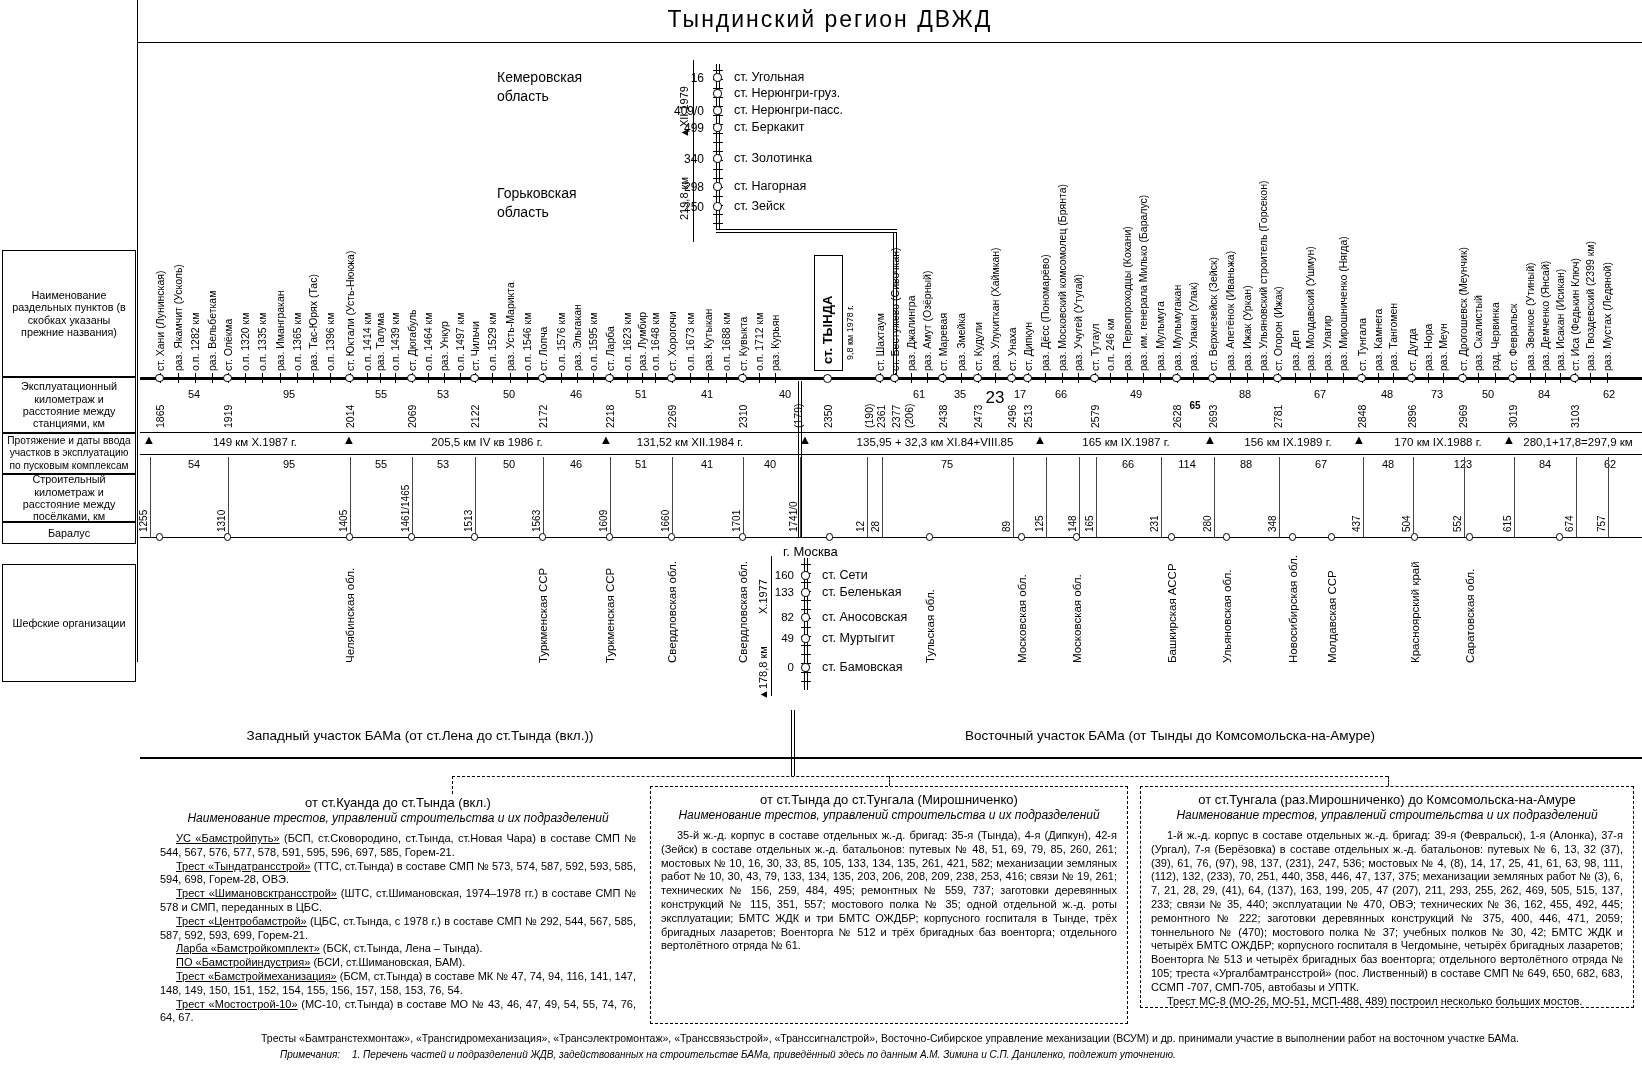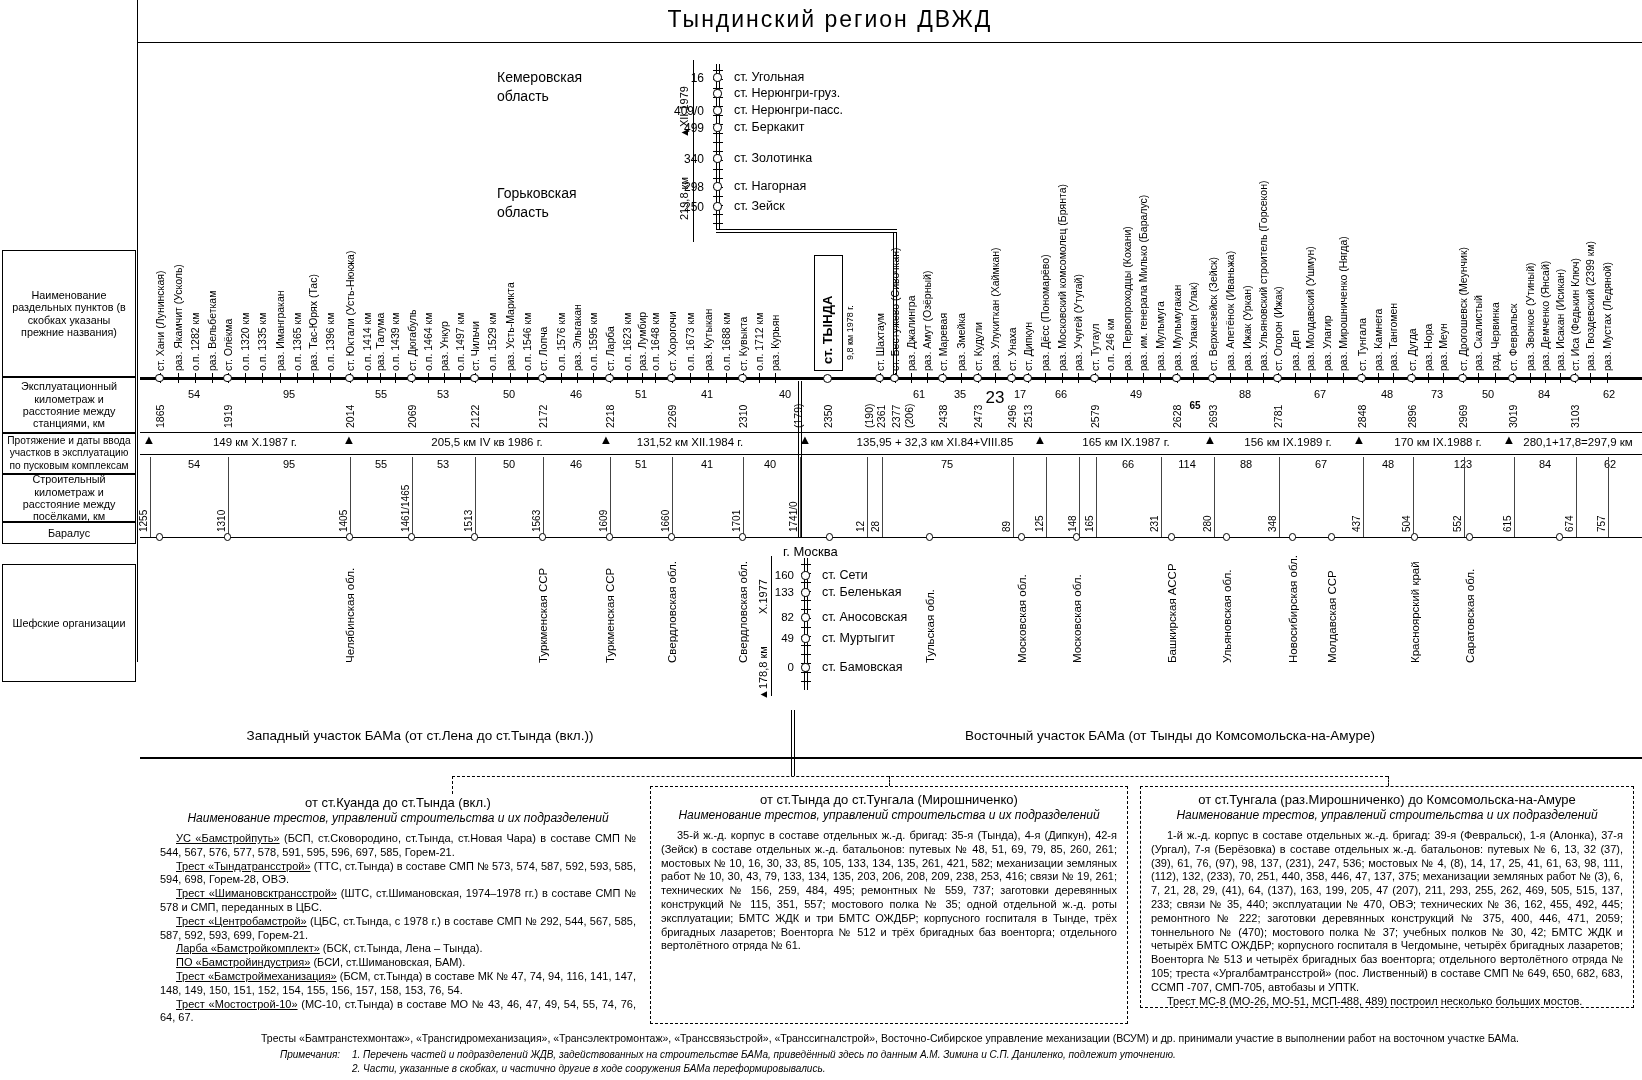"2. Части, указанные в скобках," div { html: <div>2. Части, указанные в скобках, и частично другие в ходе сооружения БАМа переформировывались.</div> -> none }
